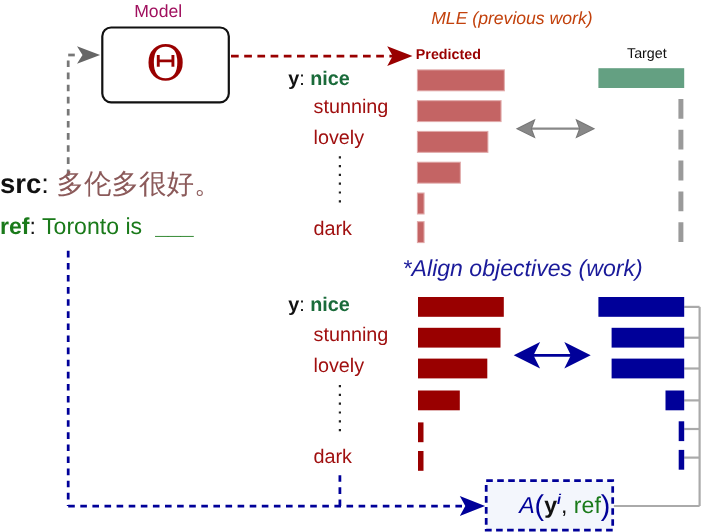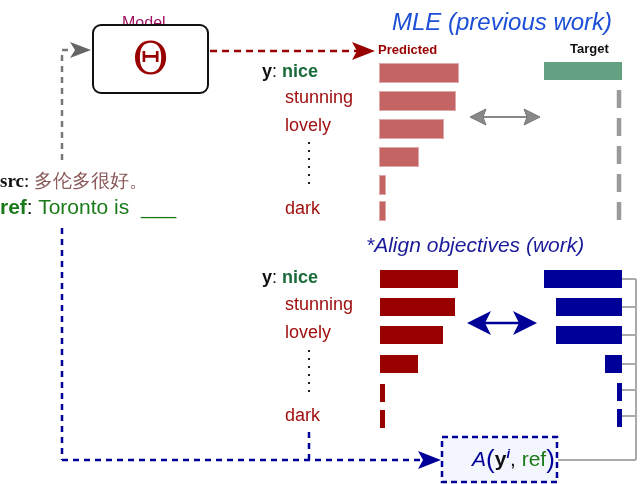"Model" div.abs { margin-top: 12px -> none }
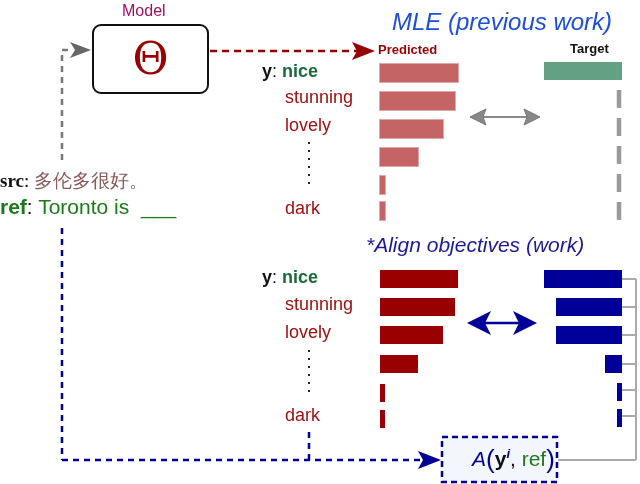"MLE (previous work)" div.abs { color: #1d4ed8 -> #c2410c; font-size: 24px -> 16px }
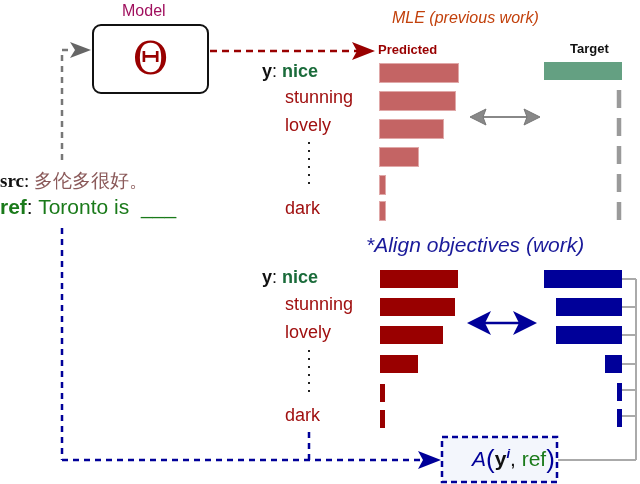"Target" div.abs { font-weight: bold -> normal }
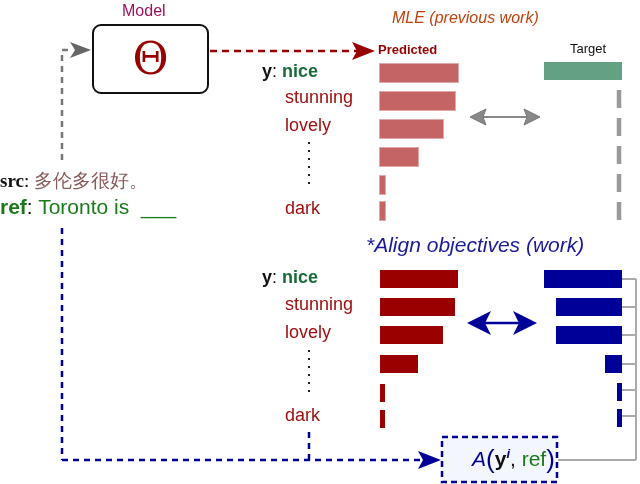"src: 多伦多很好。" div.abs { font-family: Liberation Serif, serif -> none; font-size: 19px -> 25px; top: 171px -> 155px }
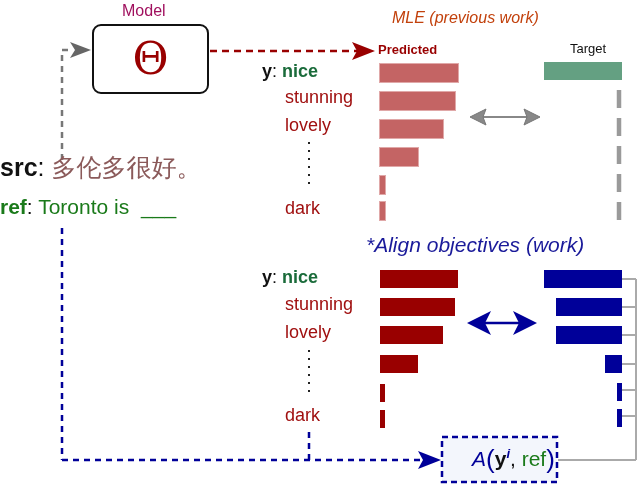"___" span { font-weight: none -> bold }
